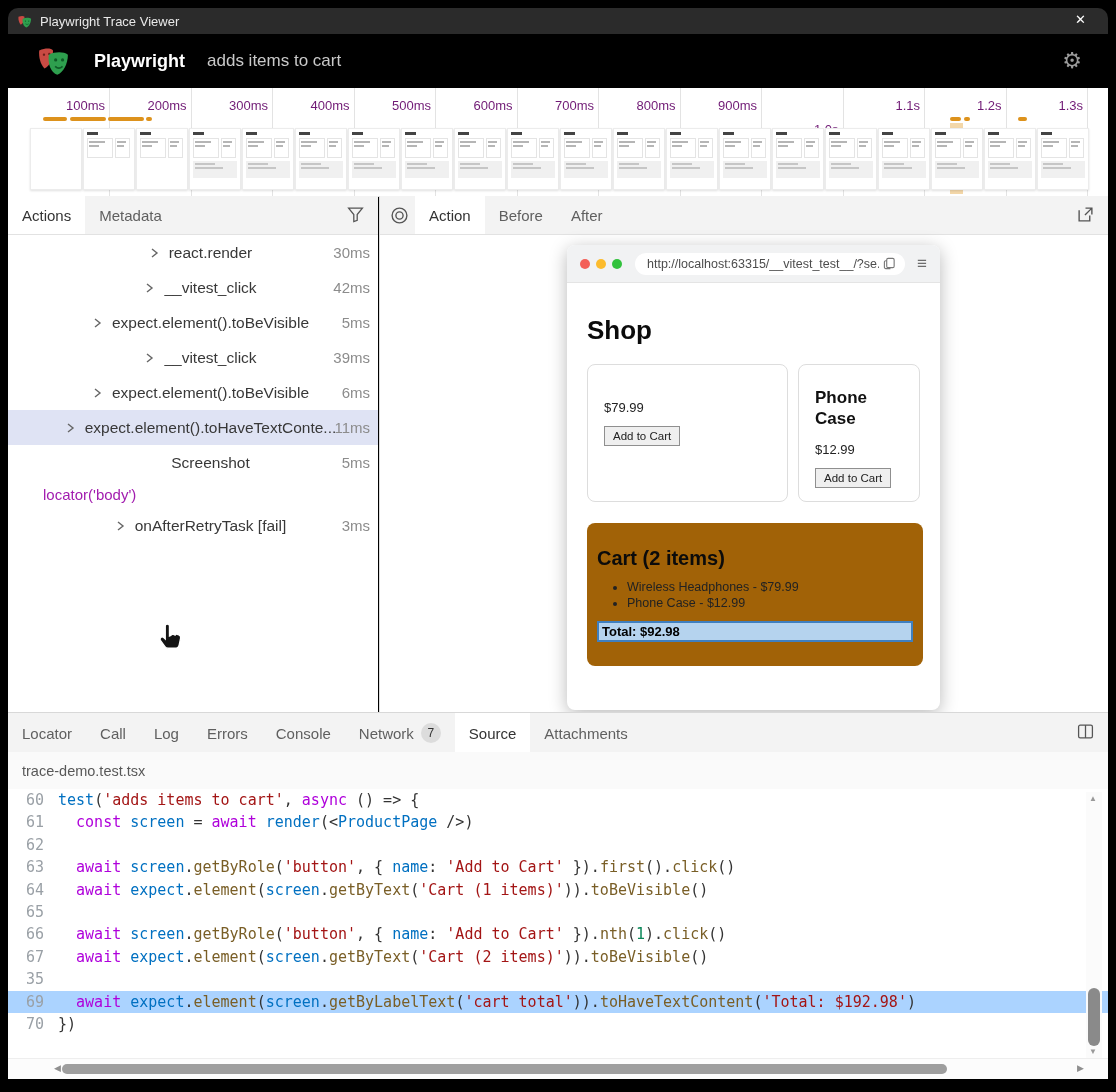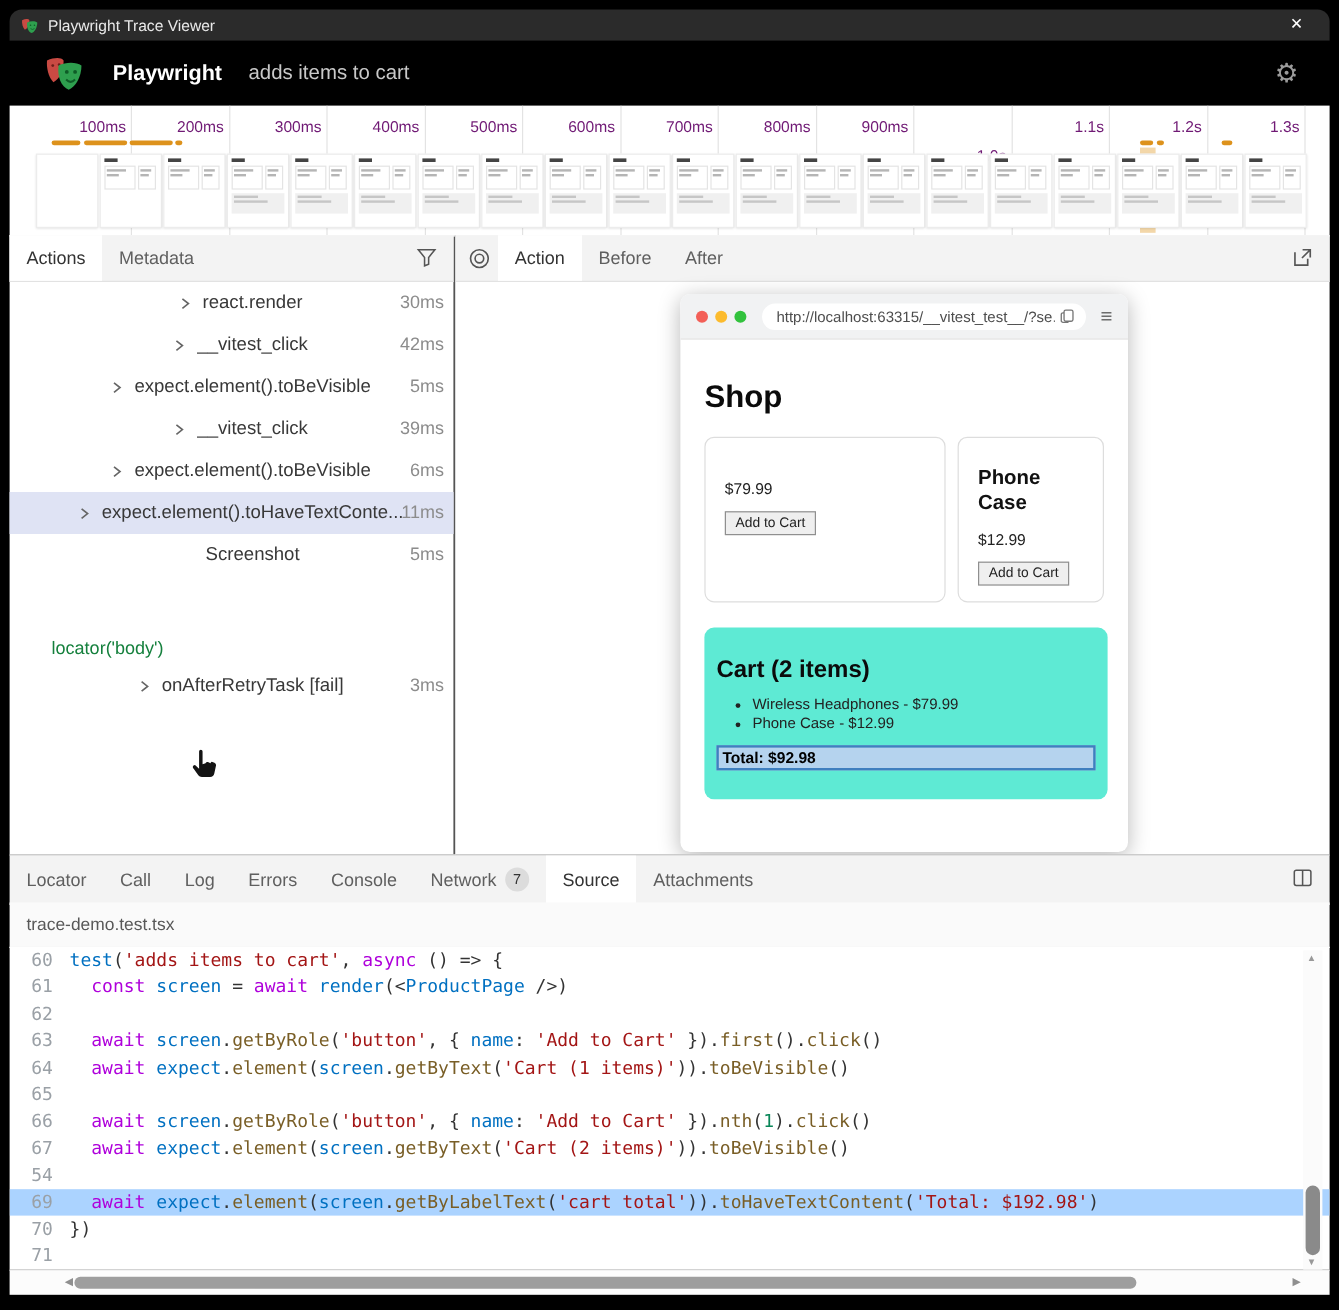"locator('body')" .asub { color: #15803d -> #a21caf; margin-top: 46px -> none }
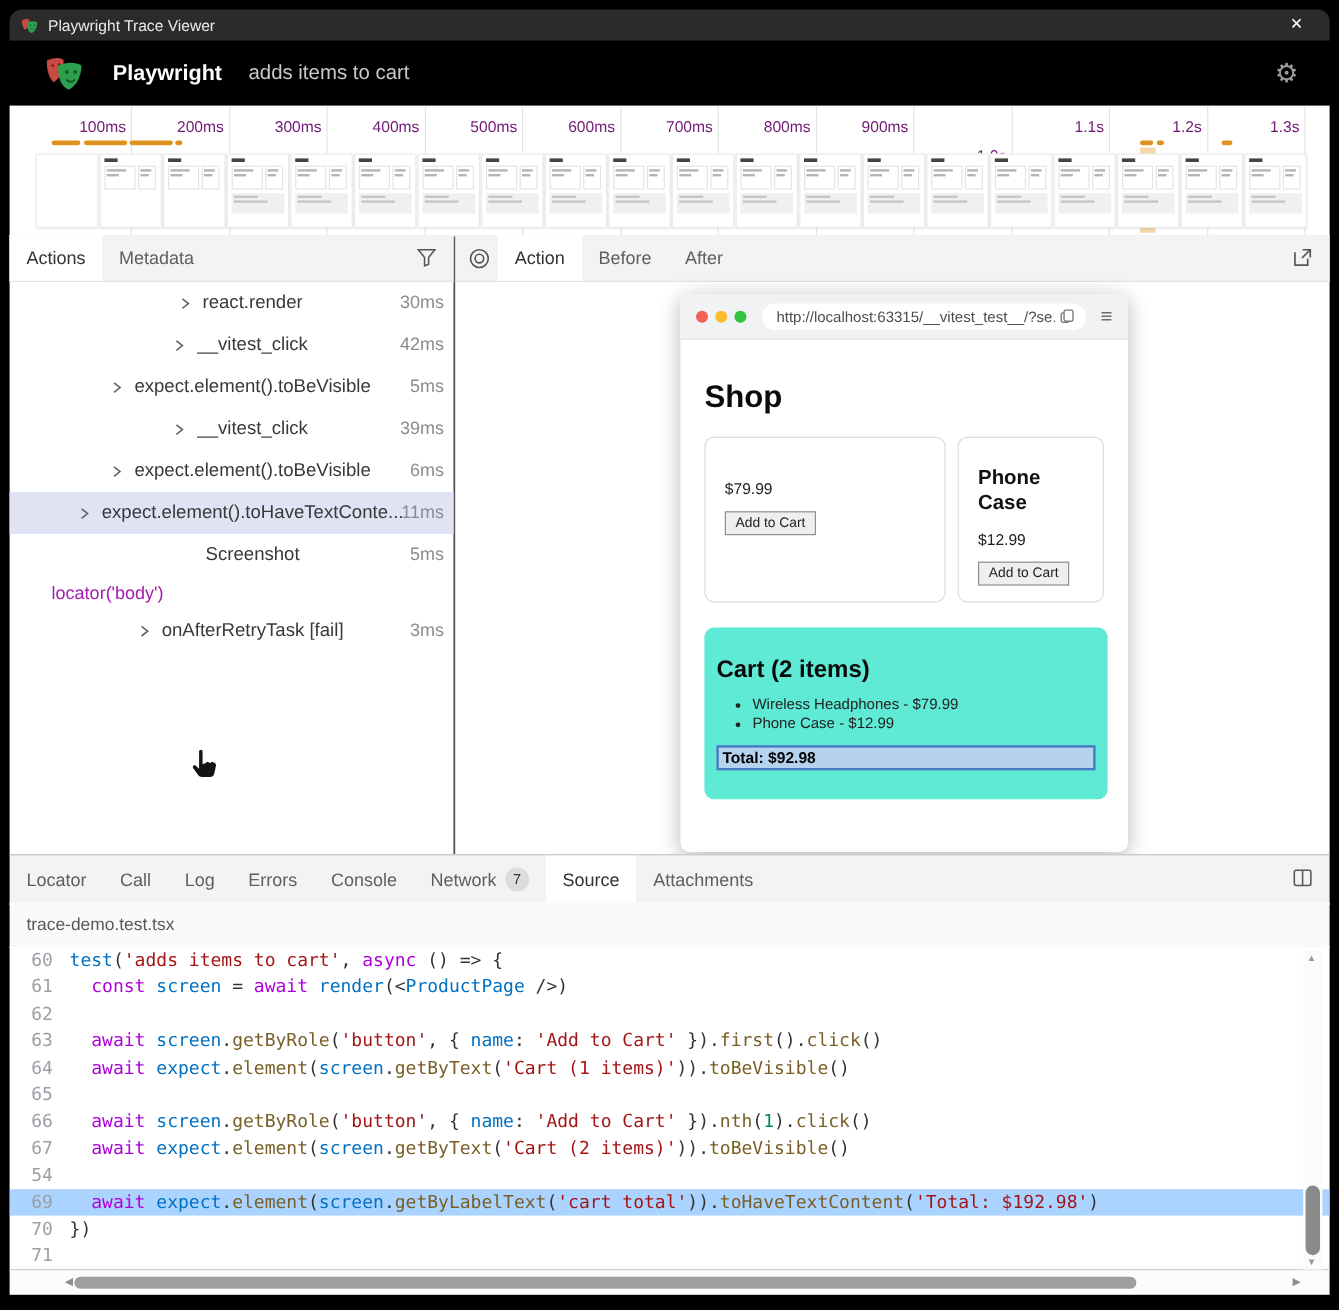"Cart (2 items)" .cartbox { background: #5eead4 -> #a16207 }
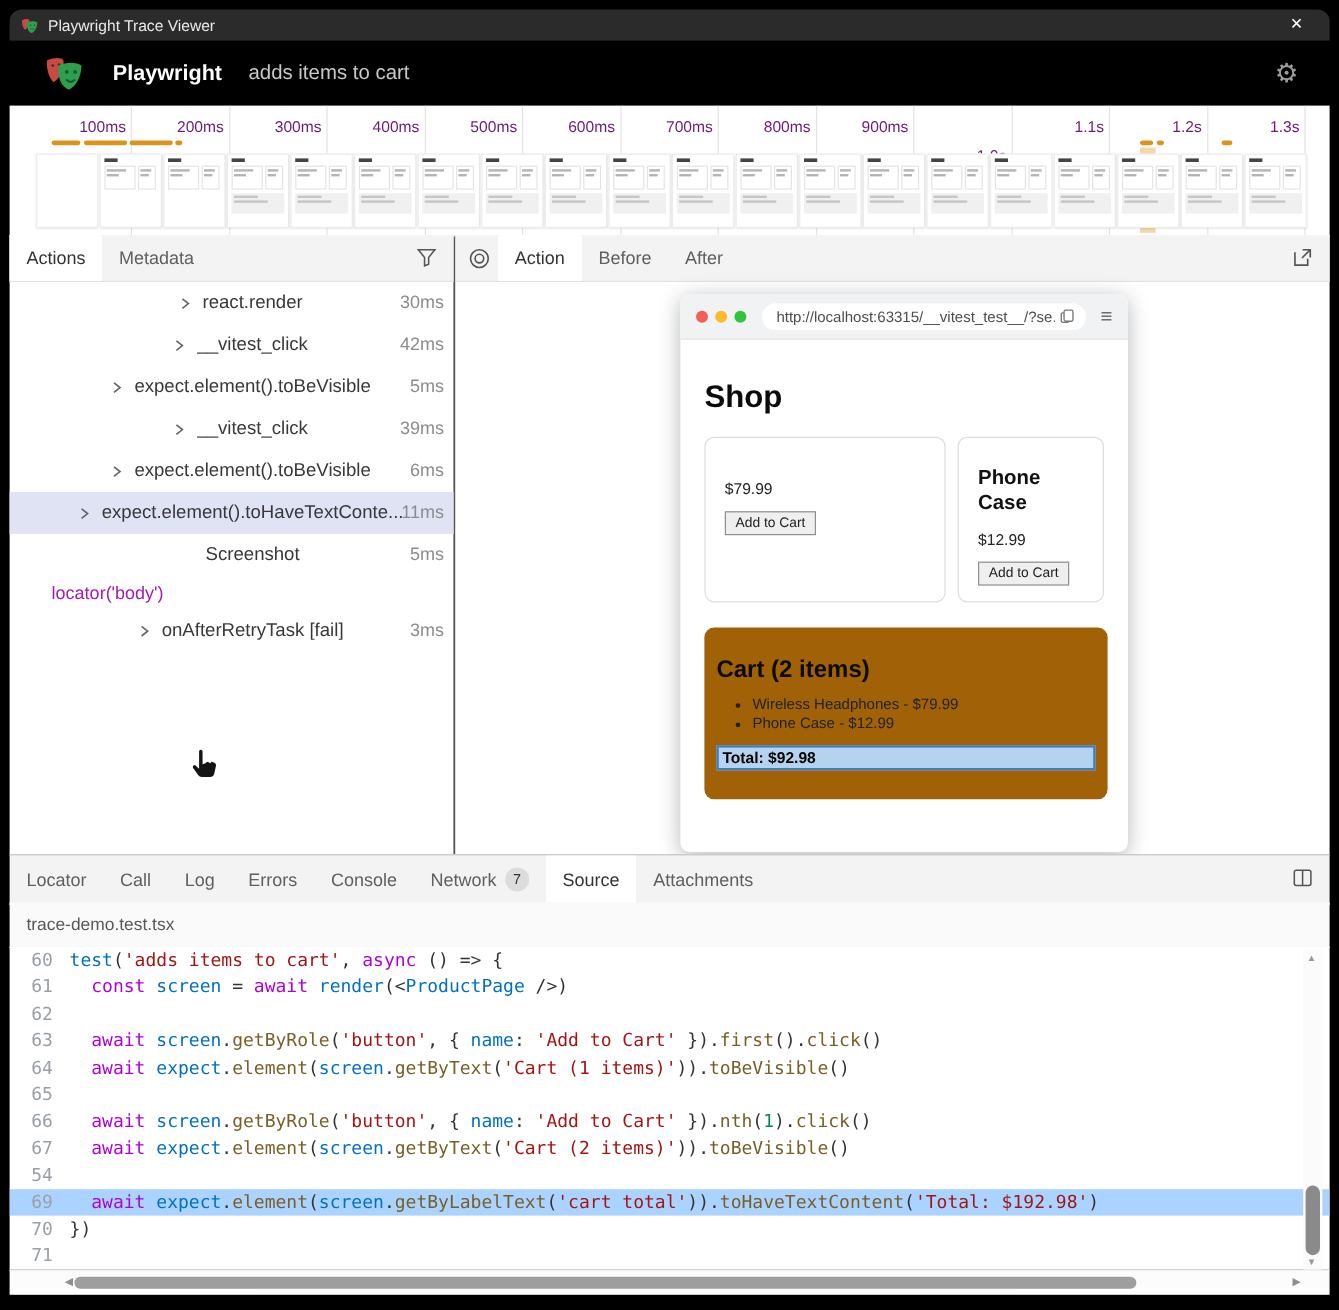"54" span.gutter { text: 54 -> 35 }
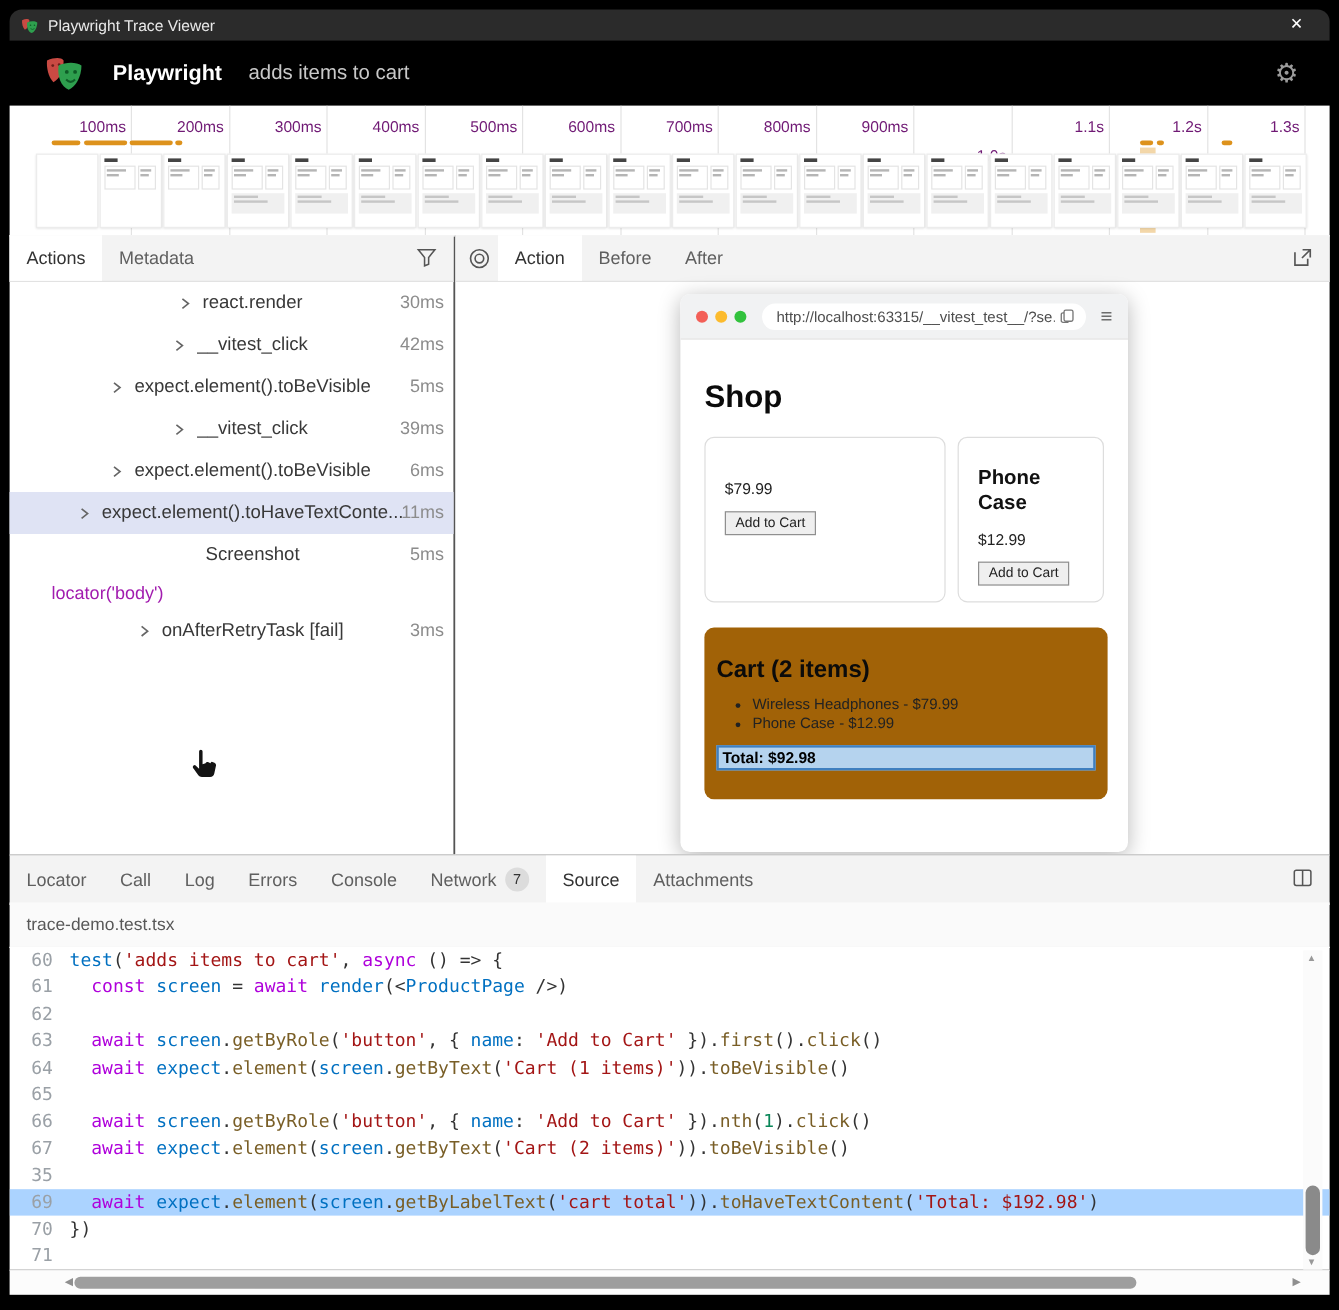"71" div.srow { html: <div><span>71</span><span></span></div> -> none }
